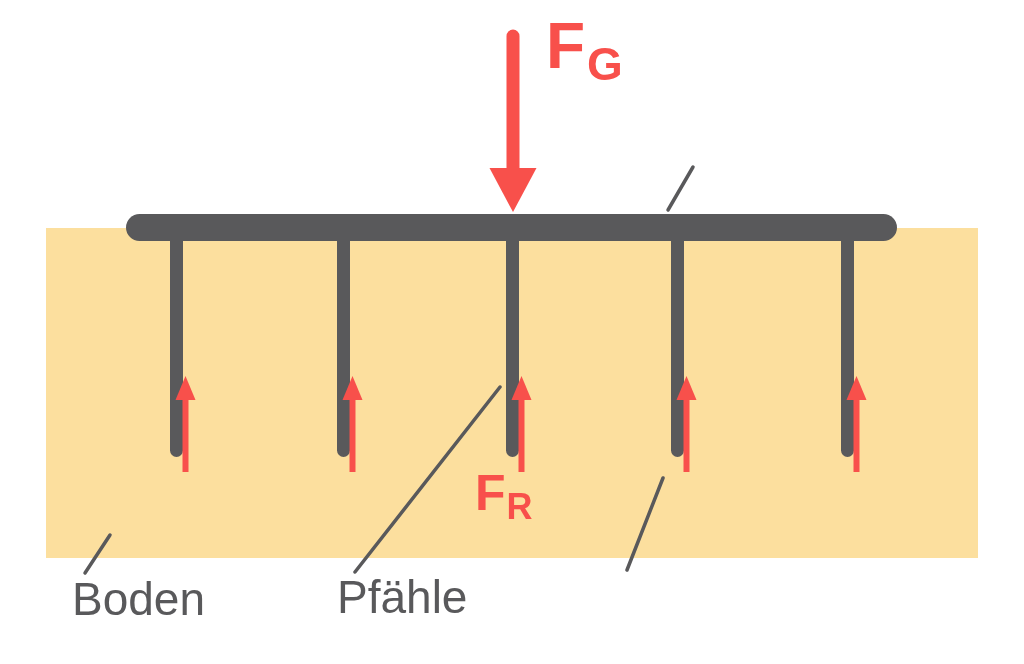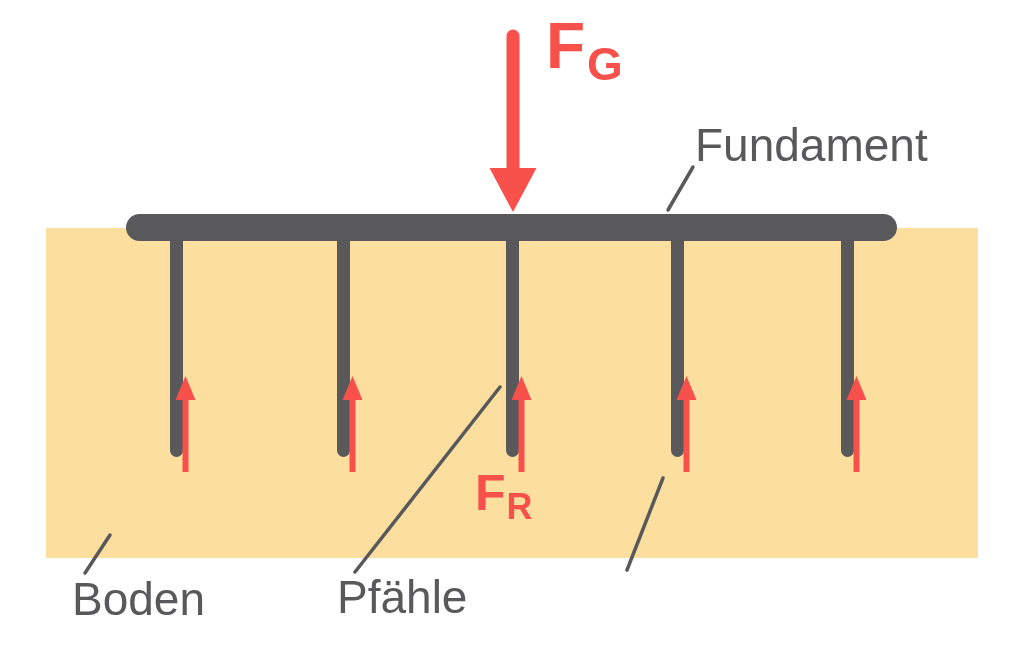"Fundament" div.diagram-label { html: <div>Fundament</div> -> none }
